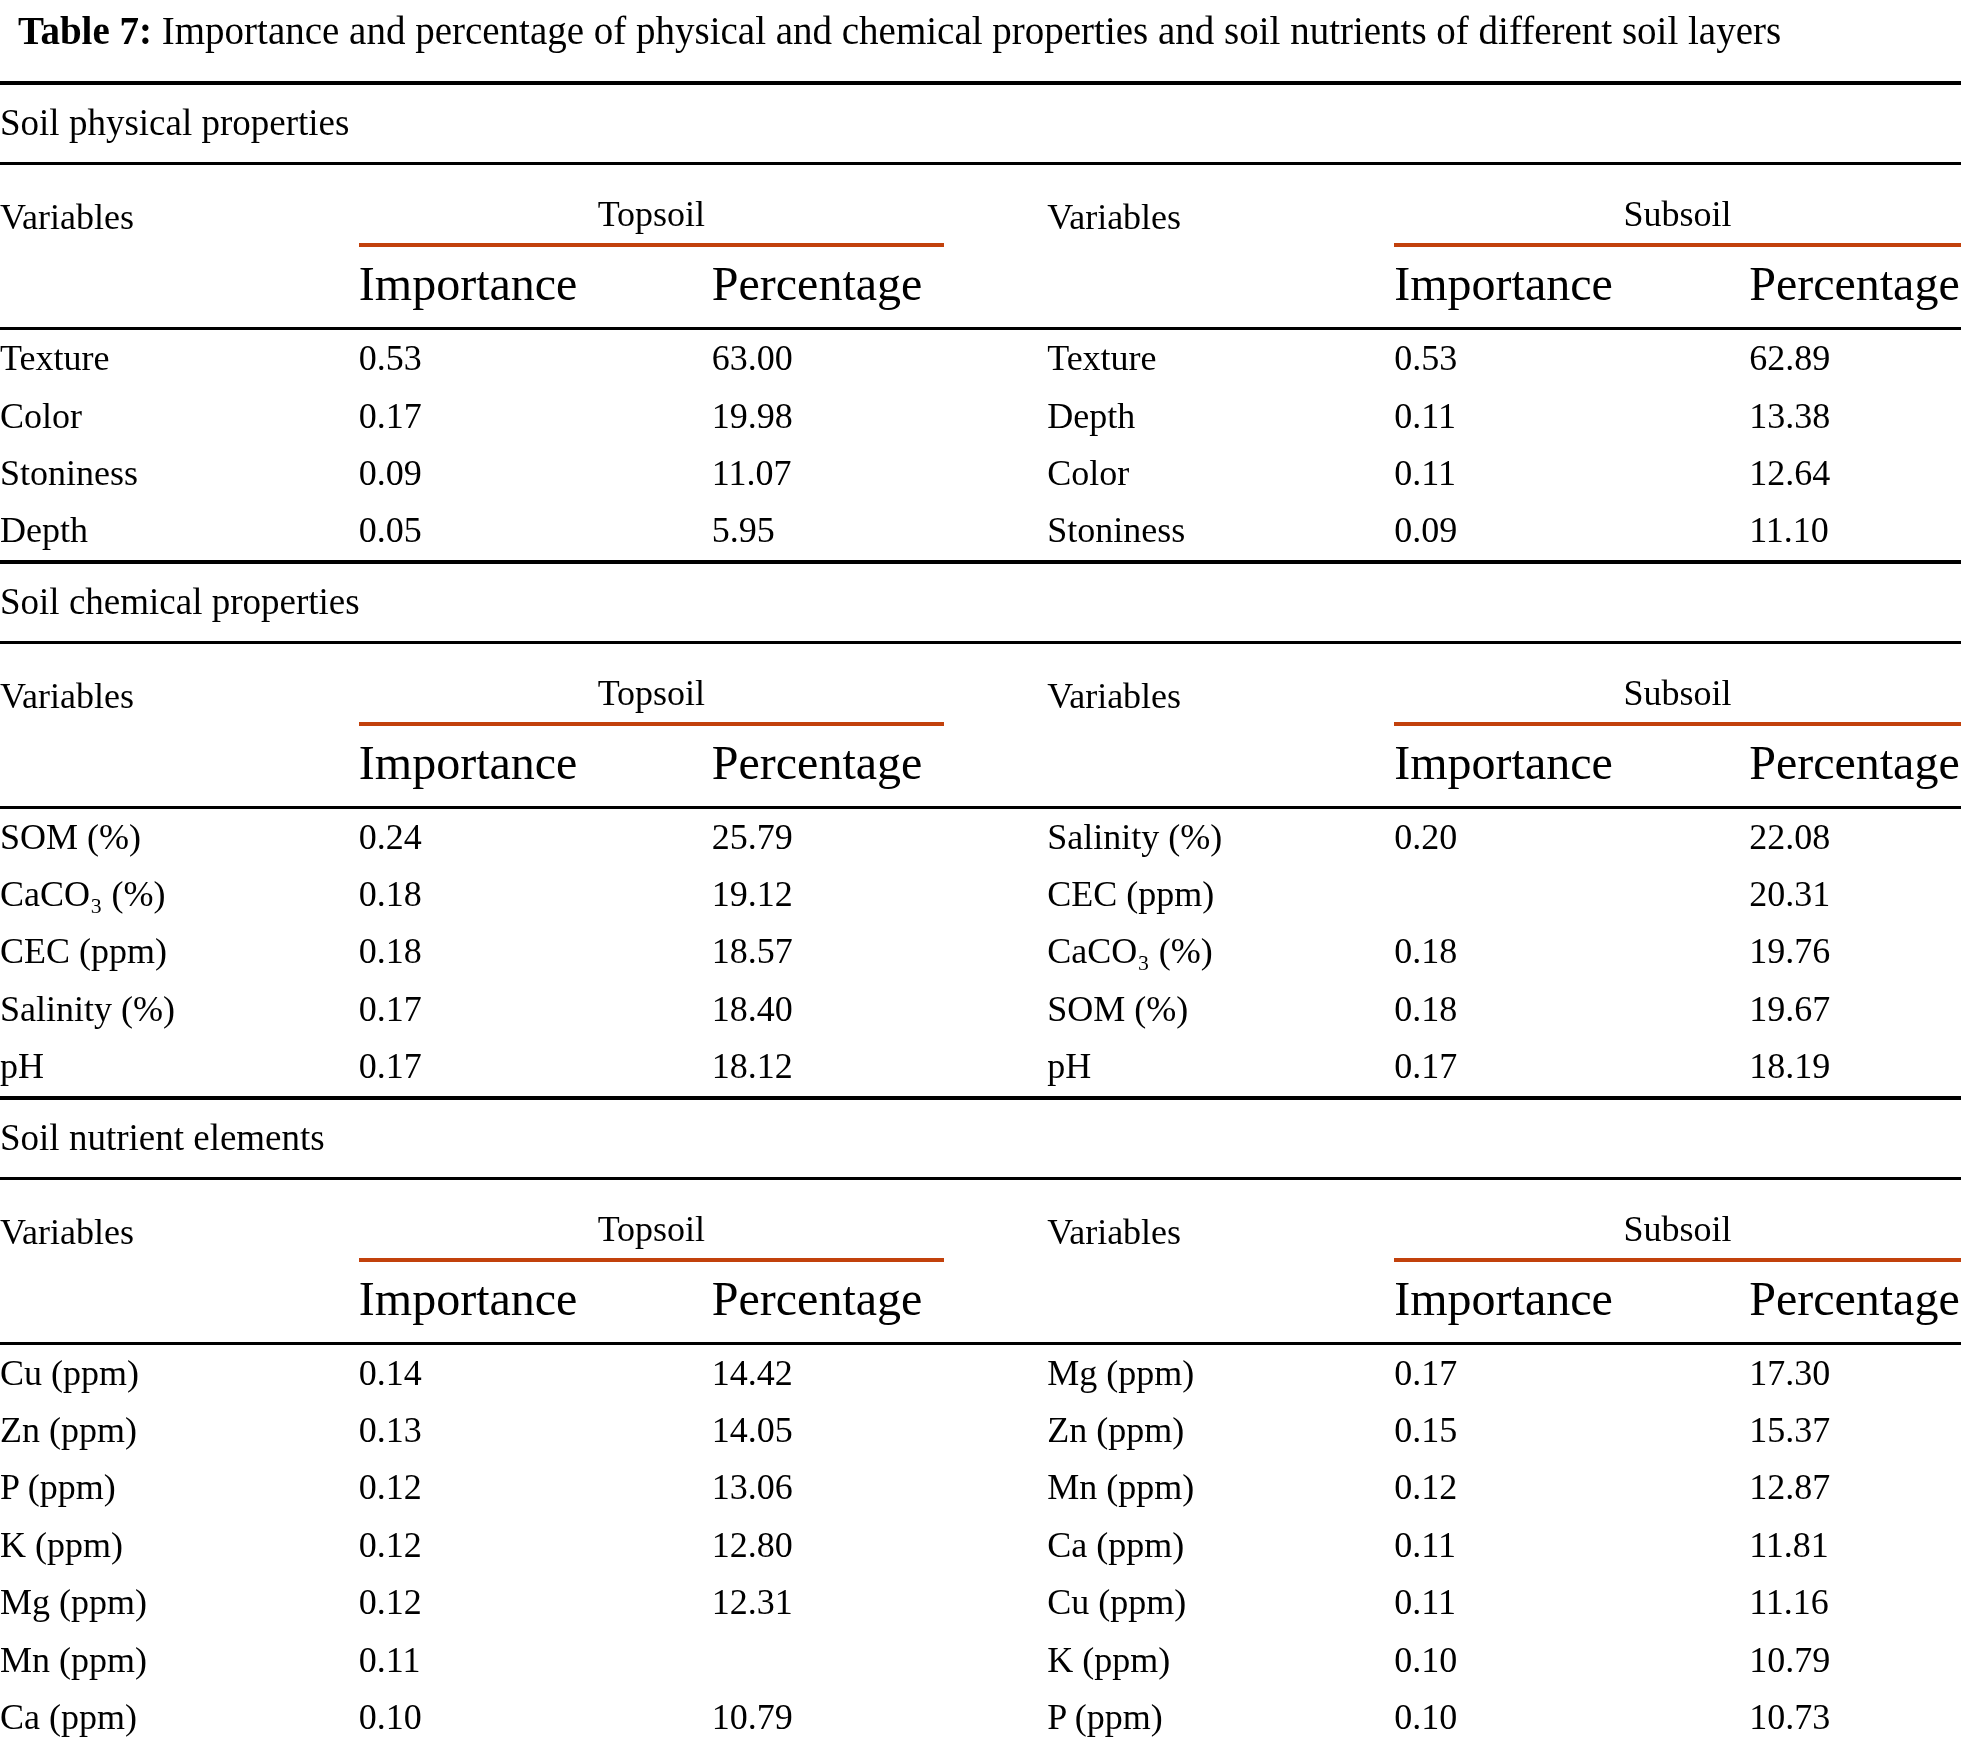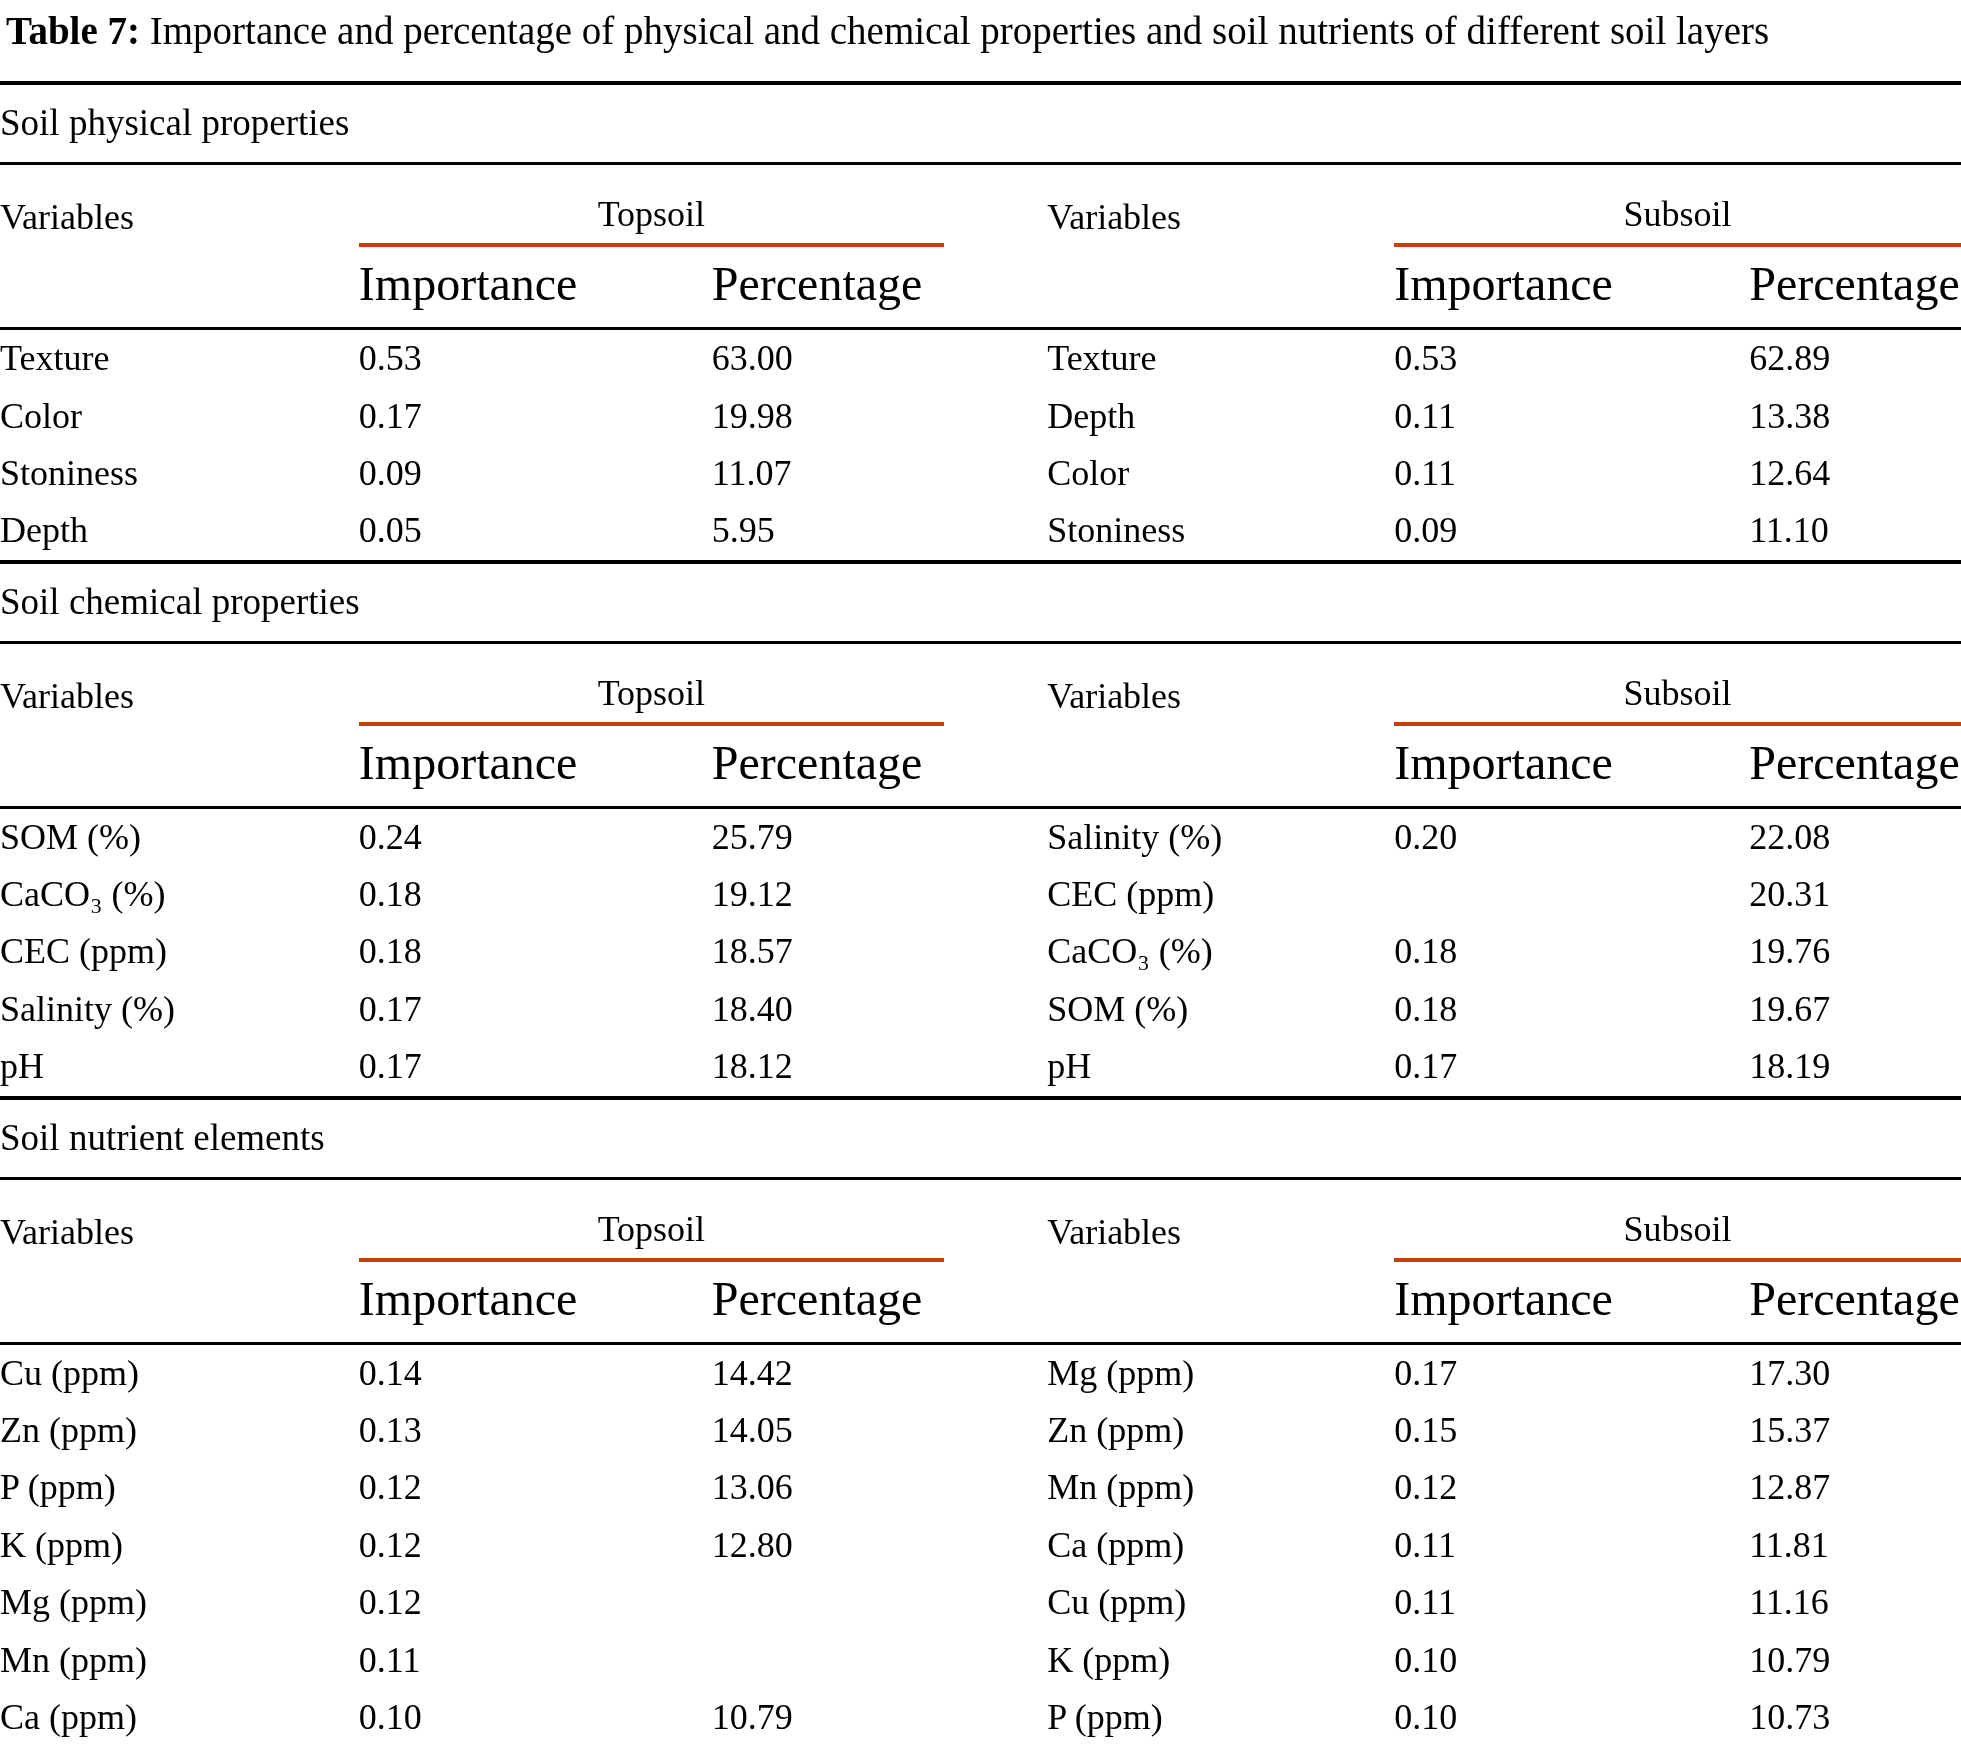"Table 7: Importance and percentage" .caption { padding: 0 6px -> 0 18px }
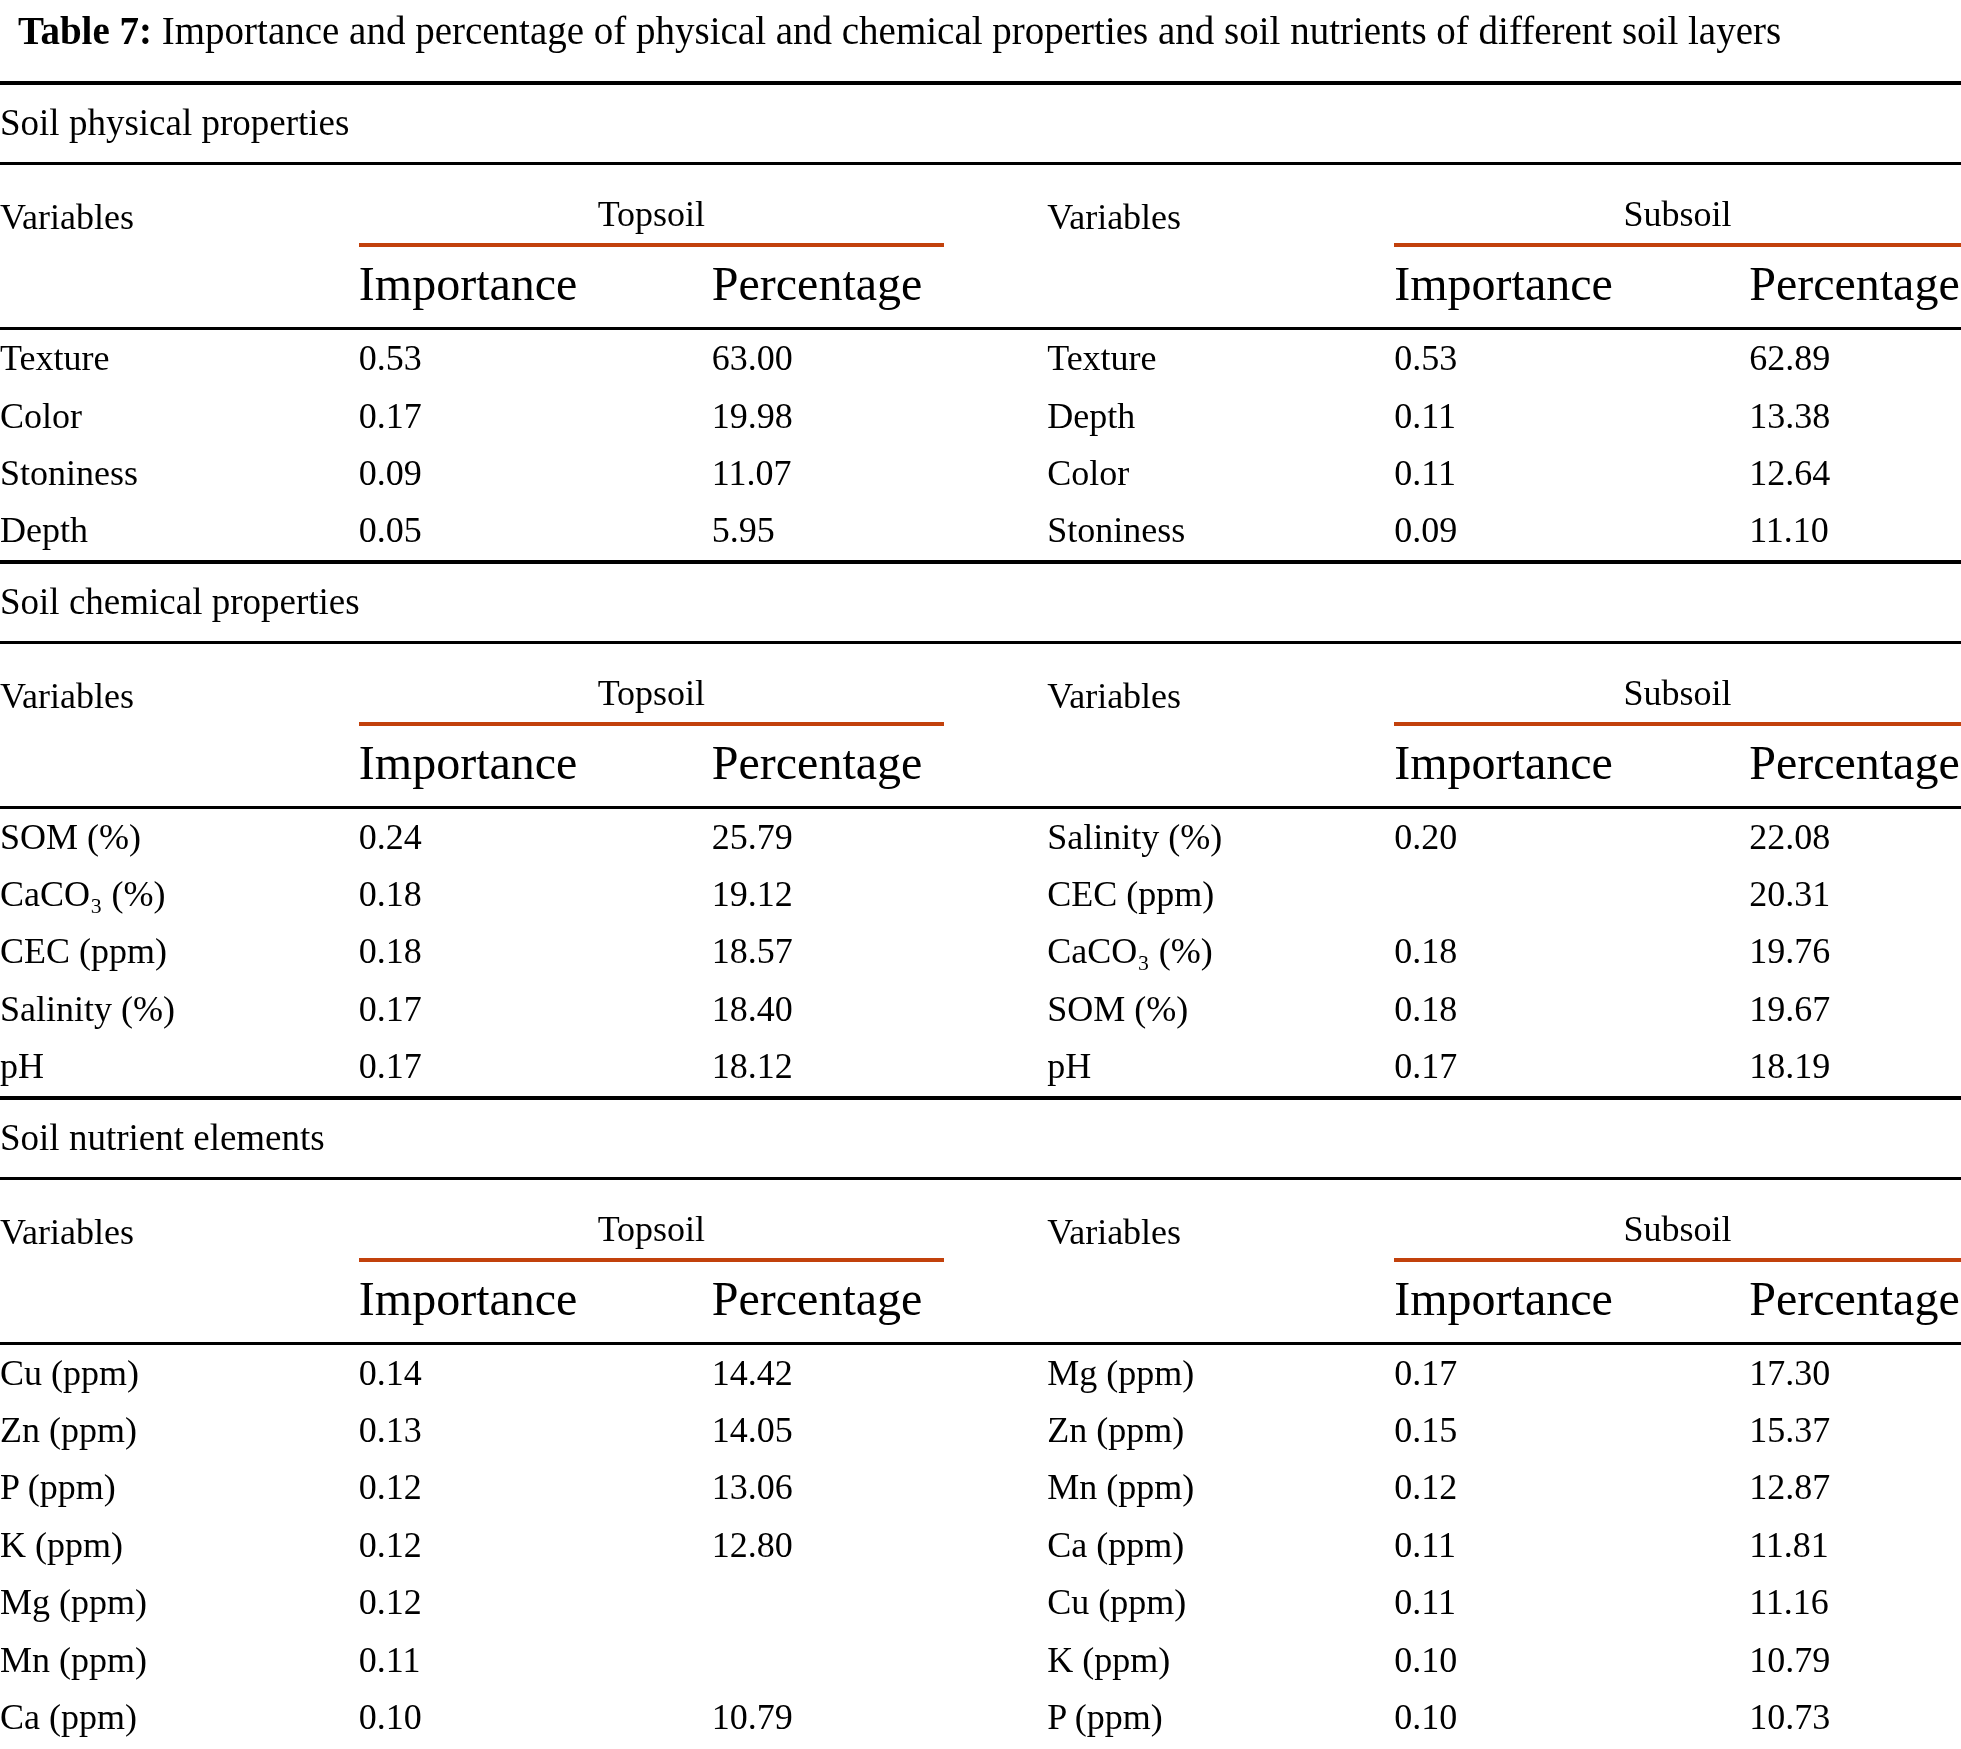"12.31" div.cell { html: none -> <div>12.31</div> }
